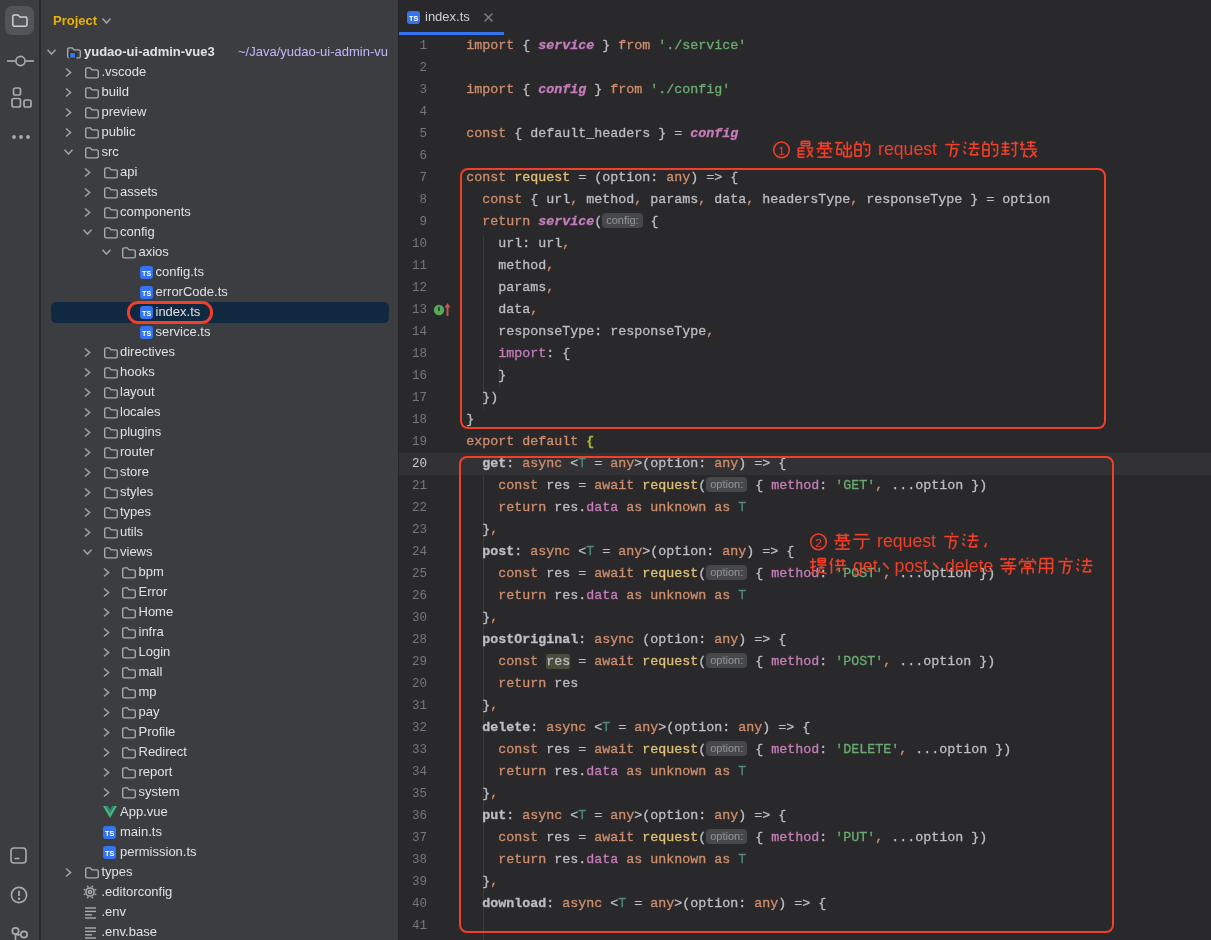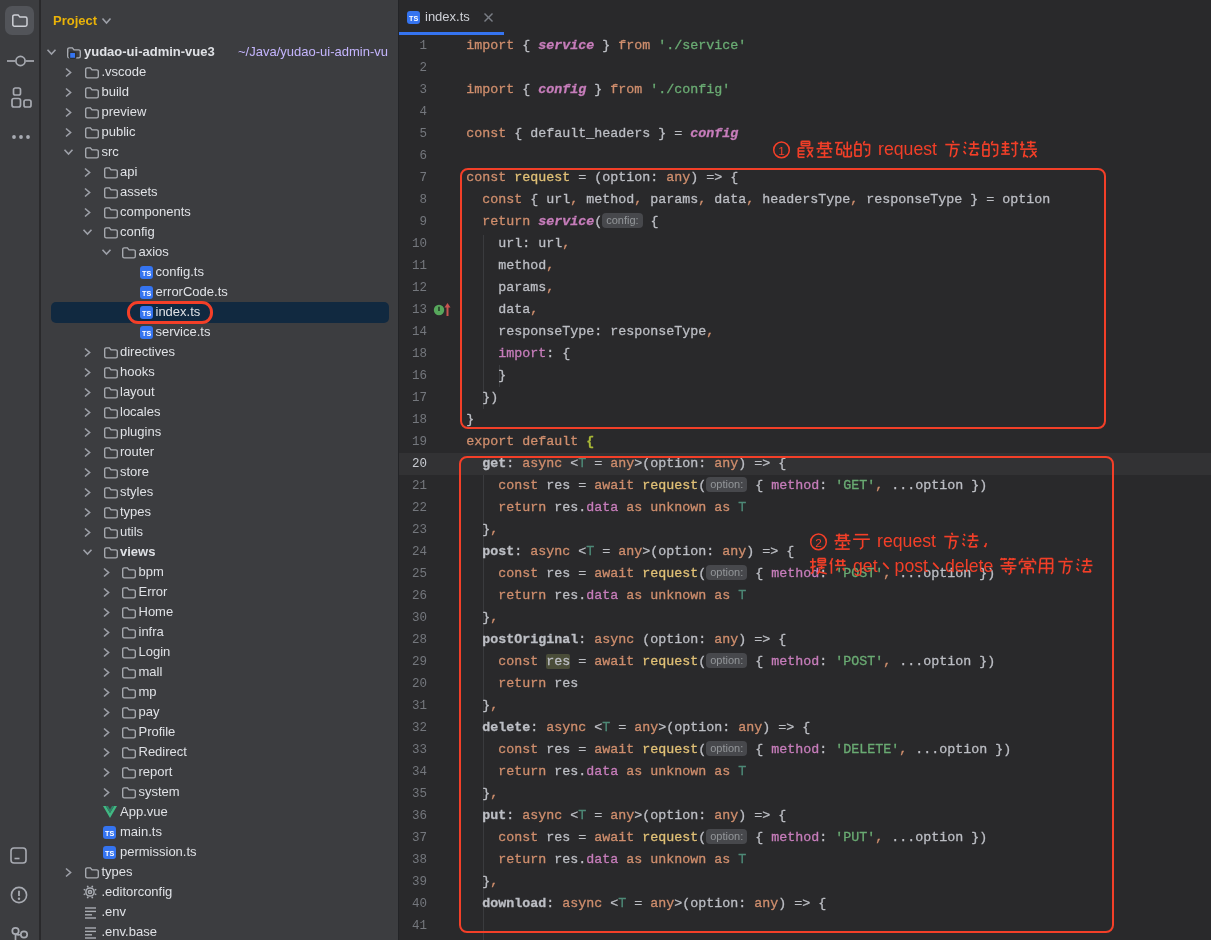"views" div.abs { font-weight: 700 -> 400 }
